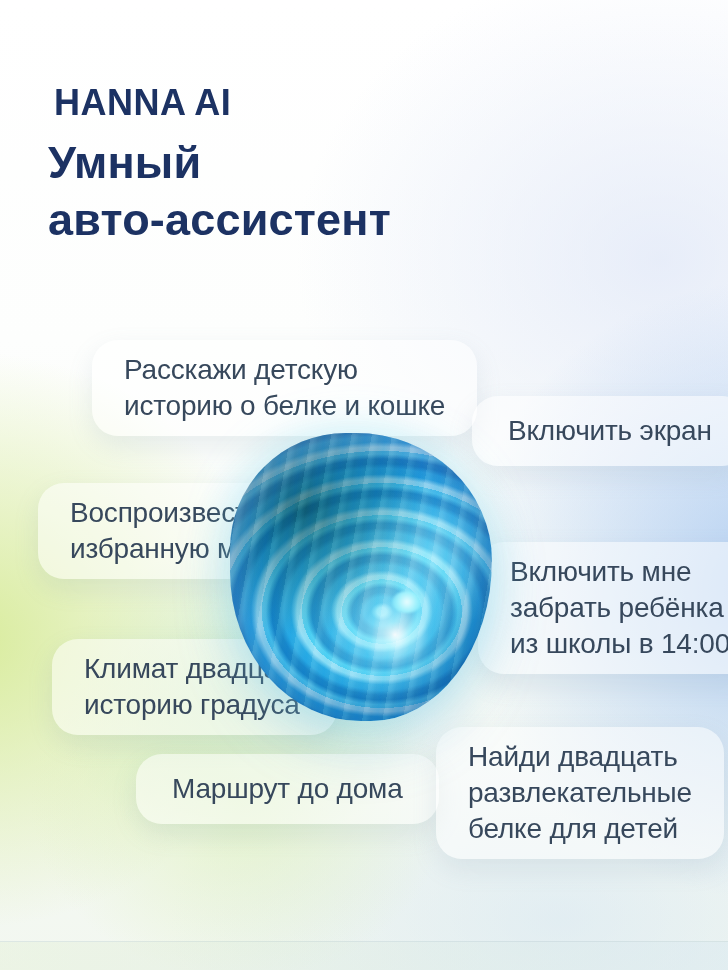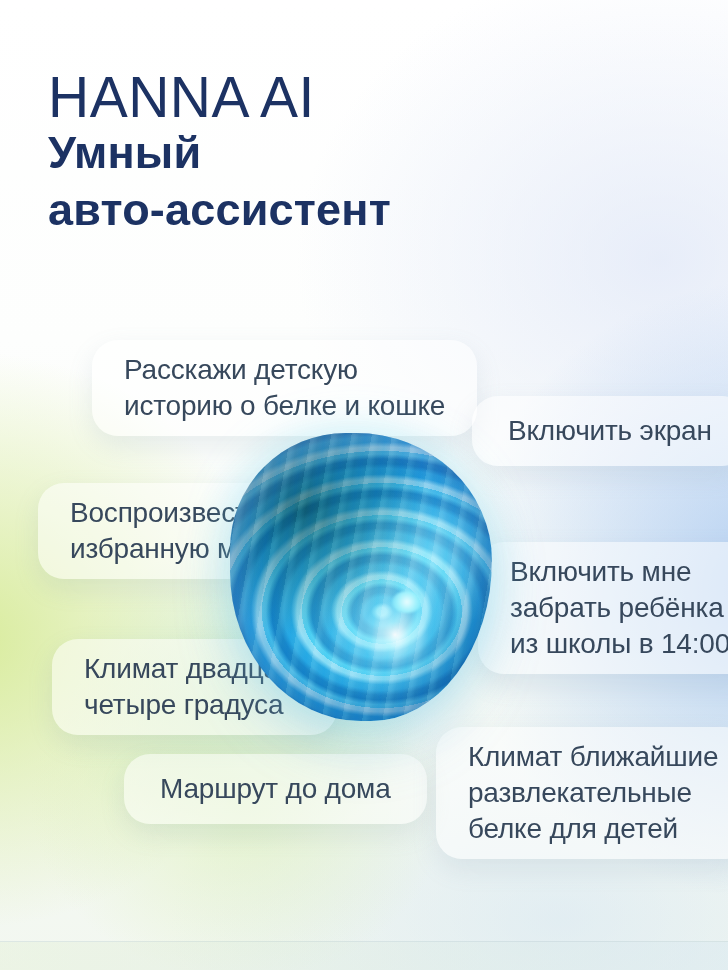"HANNA AI" .title { font-size: 57px -> 36px; font-weight: 400 -> 700; margin: 0 -> 6px }
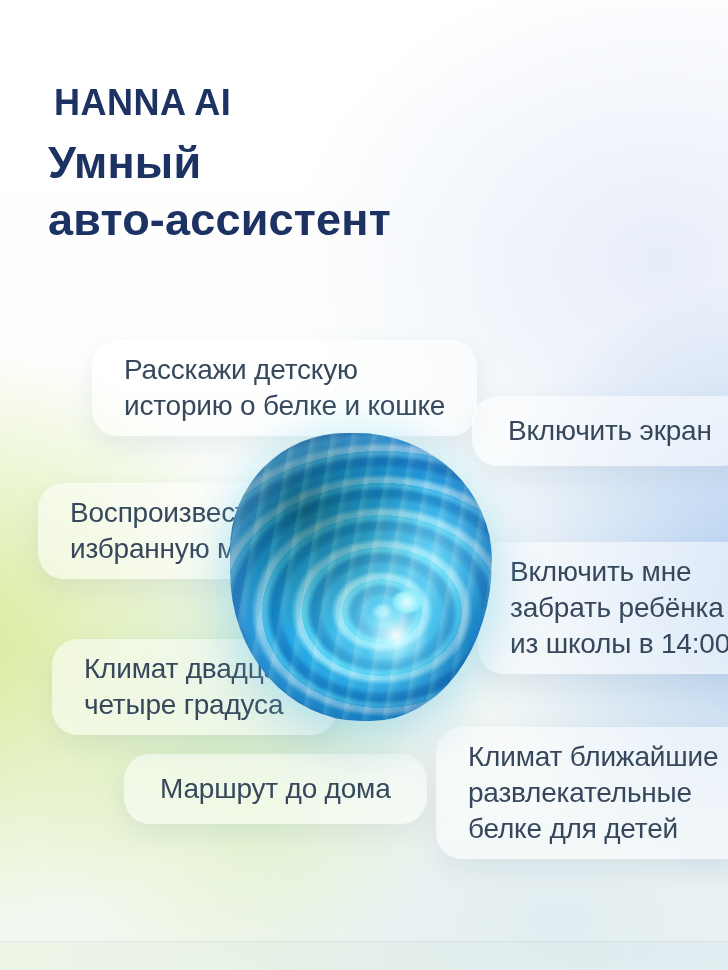"четыре градуса" span.ln { text: четыре -> историю }
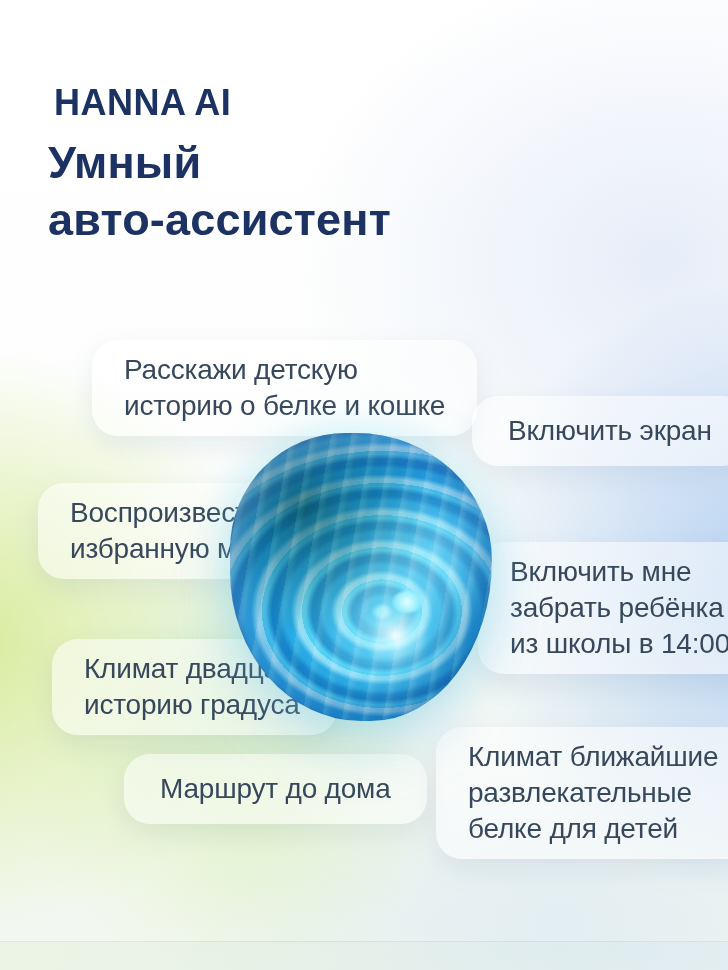"Климат ближайшие" span.ln { text: Климат ближайшие -> Найди двадцать }
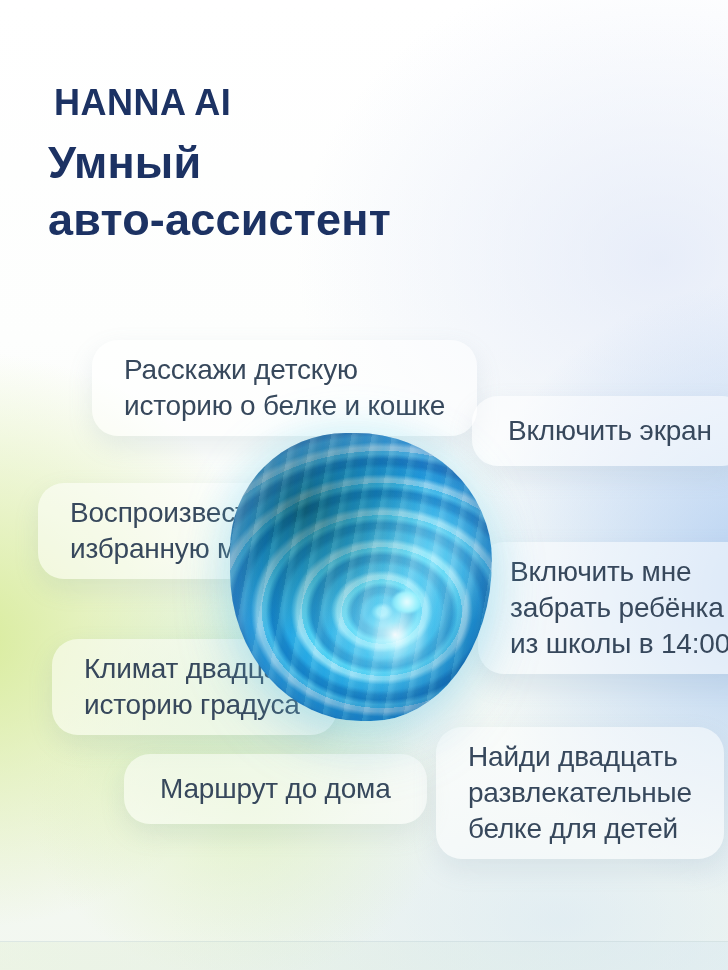"Маршрут до дома" .b-route { left: 124px -> 136px }
